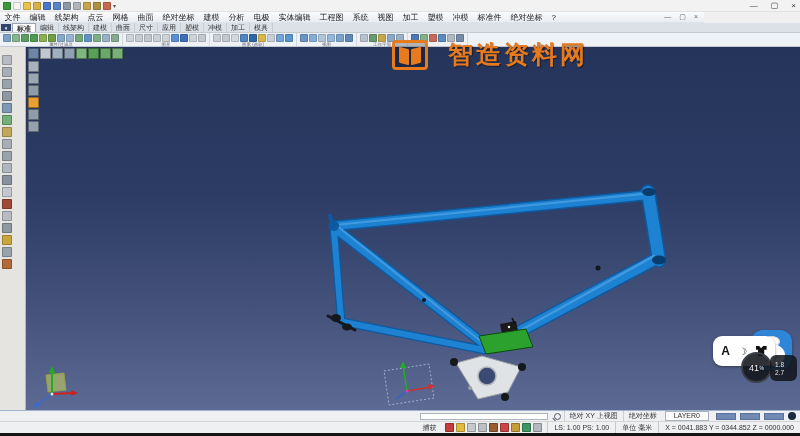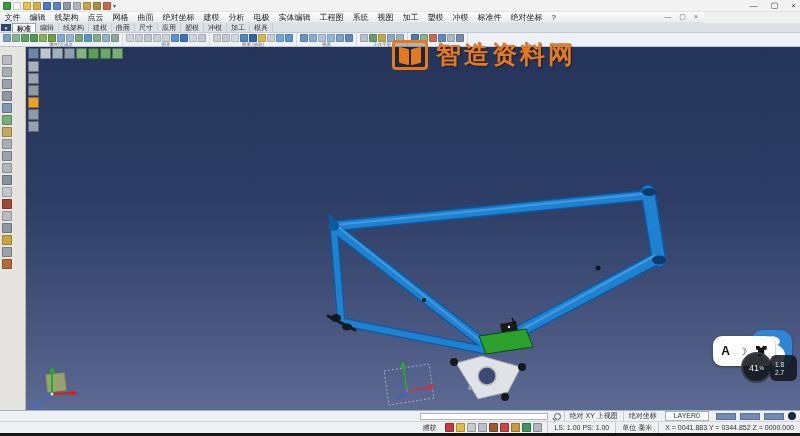"智造资料网" .watermark { gap: 8px -> 20px }
